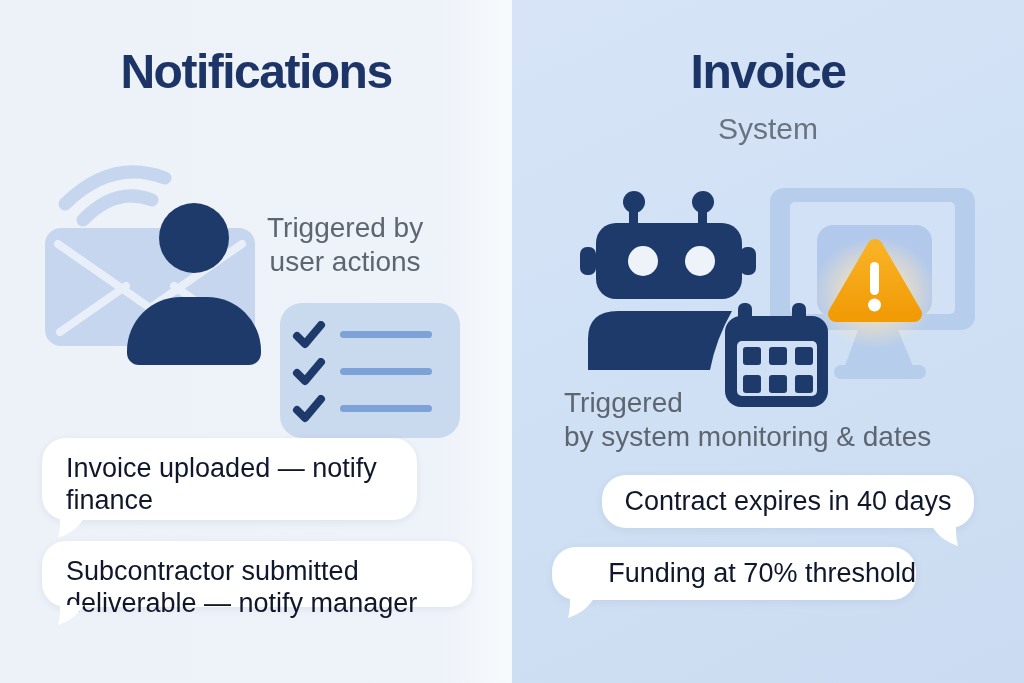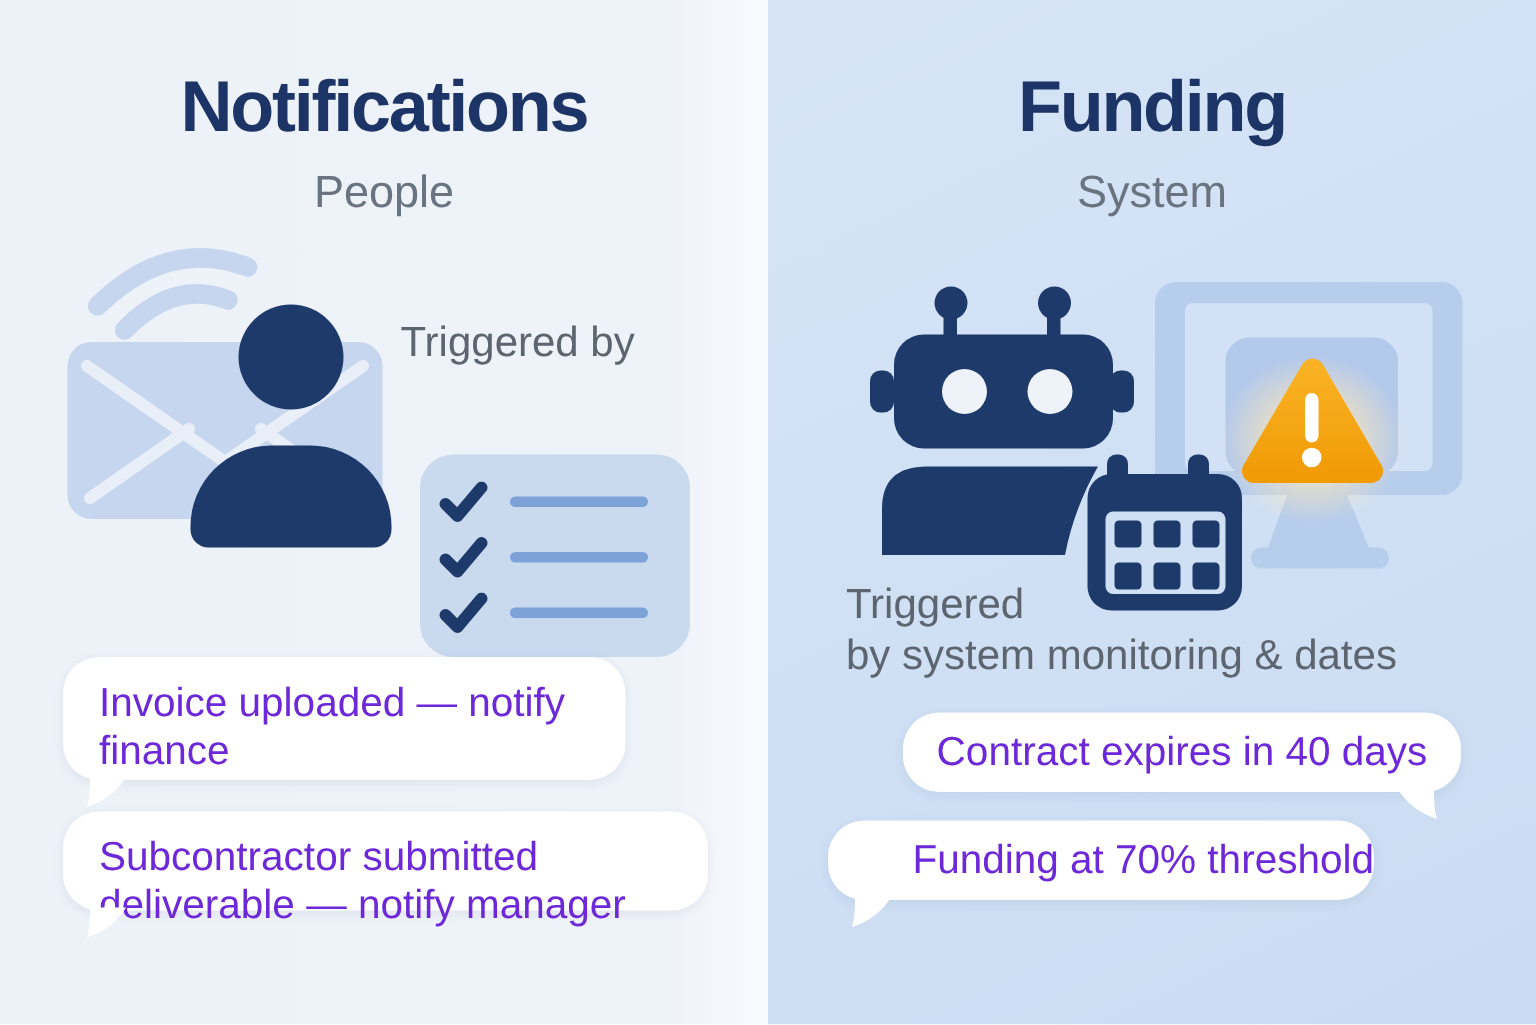"Funding" h1.title { text: Funding -> Invoice }
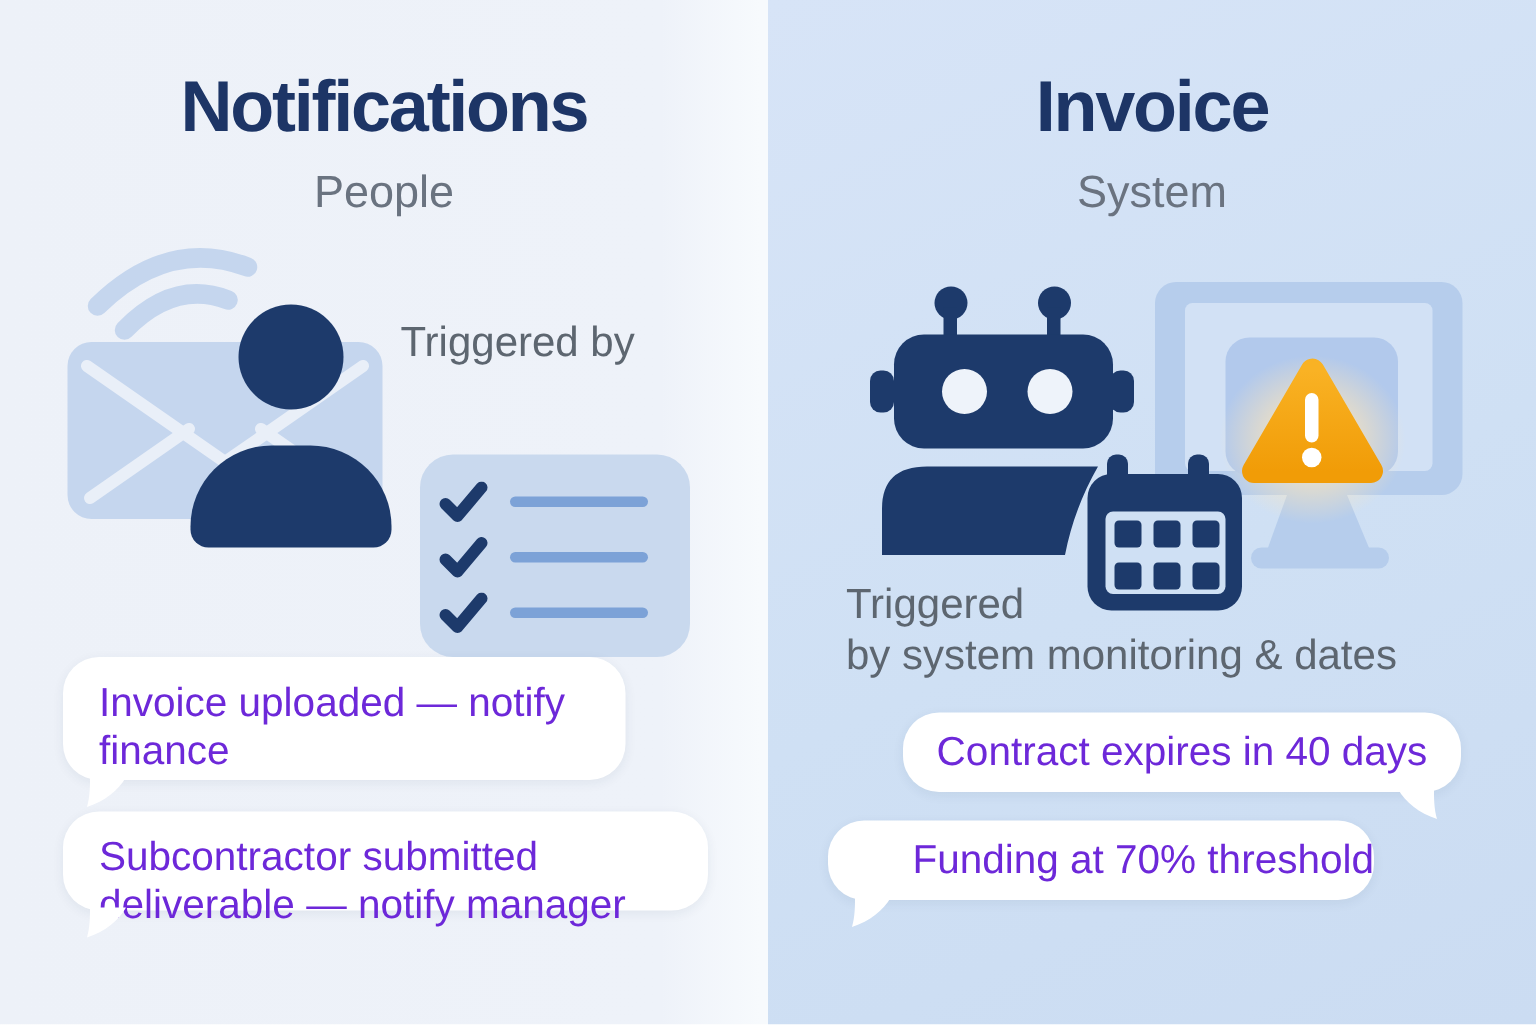"People" div.subtitle { html: <div>People</div> -> none }
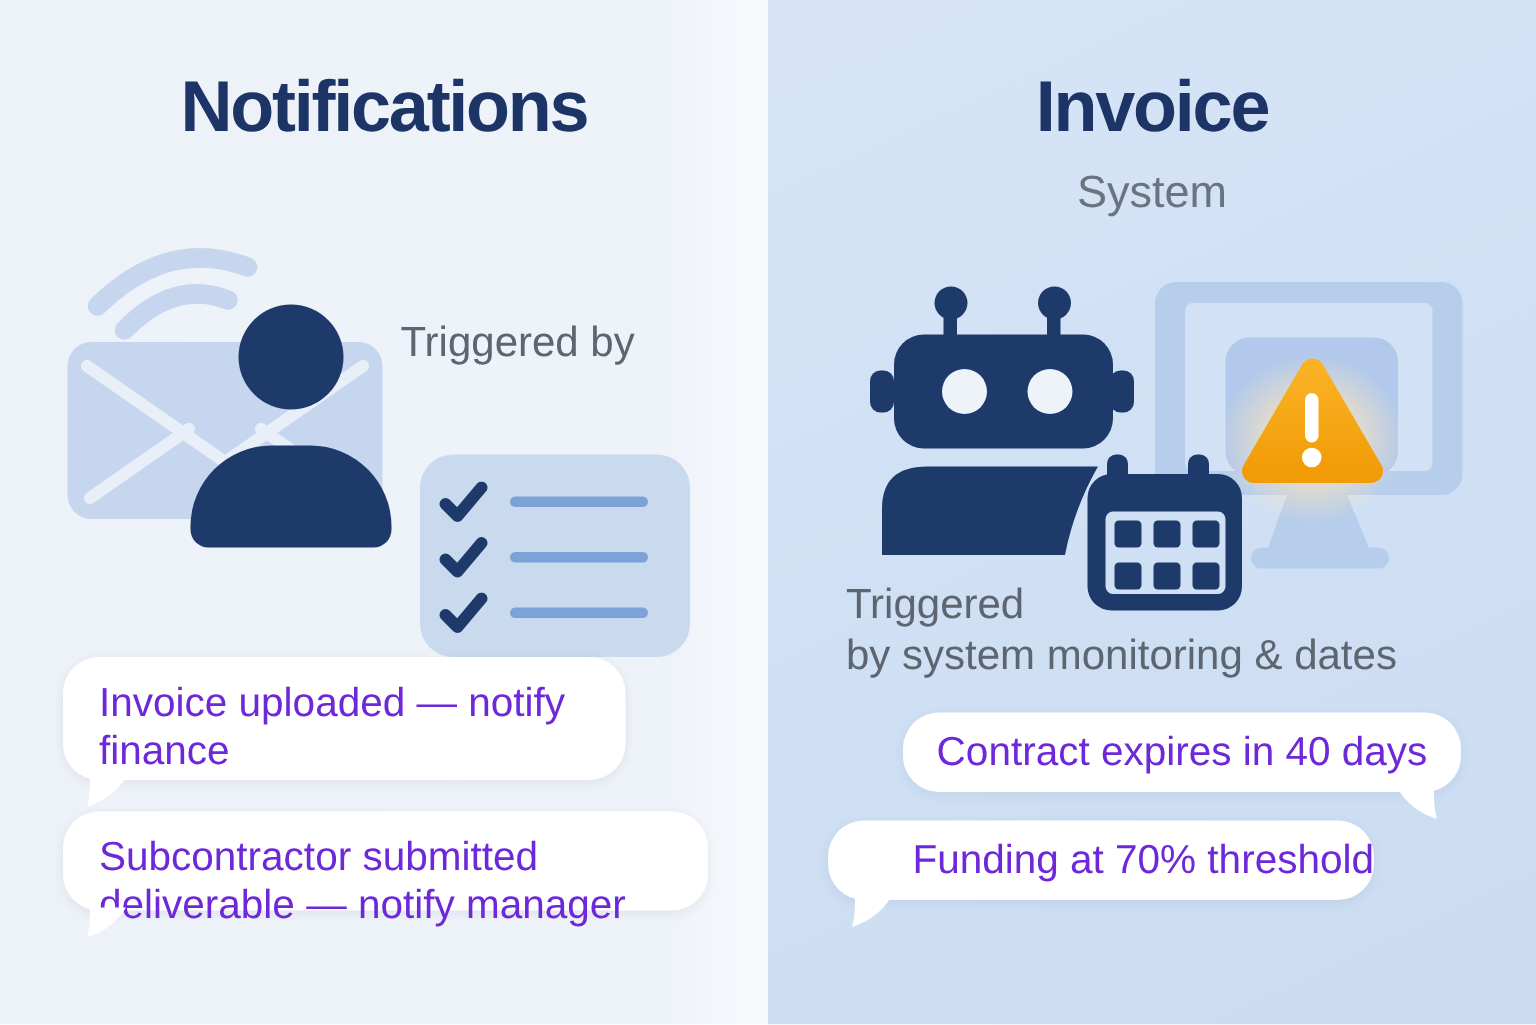"user actions" span { html: none -> <span>user actions</span> }
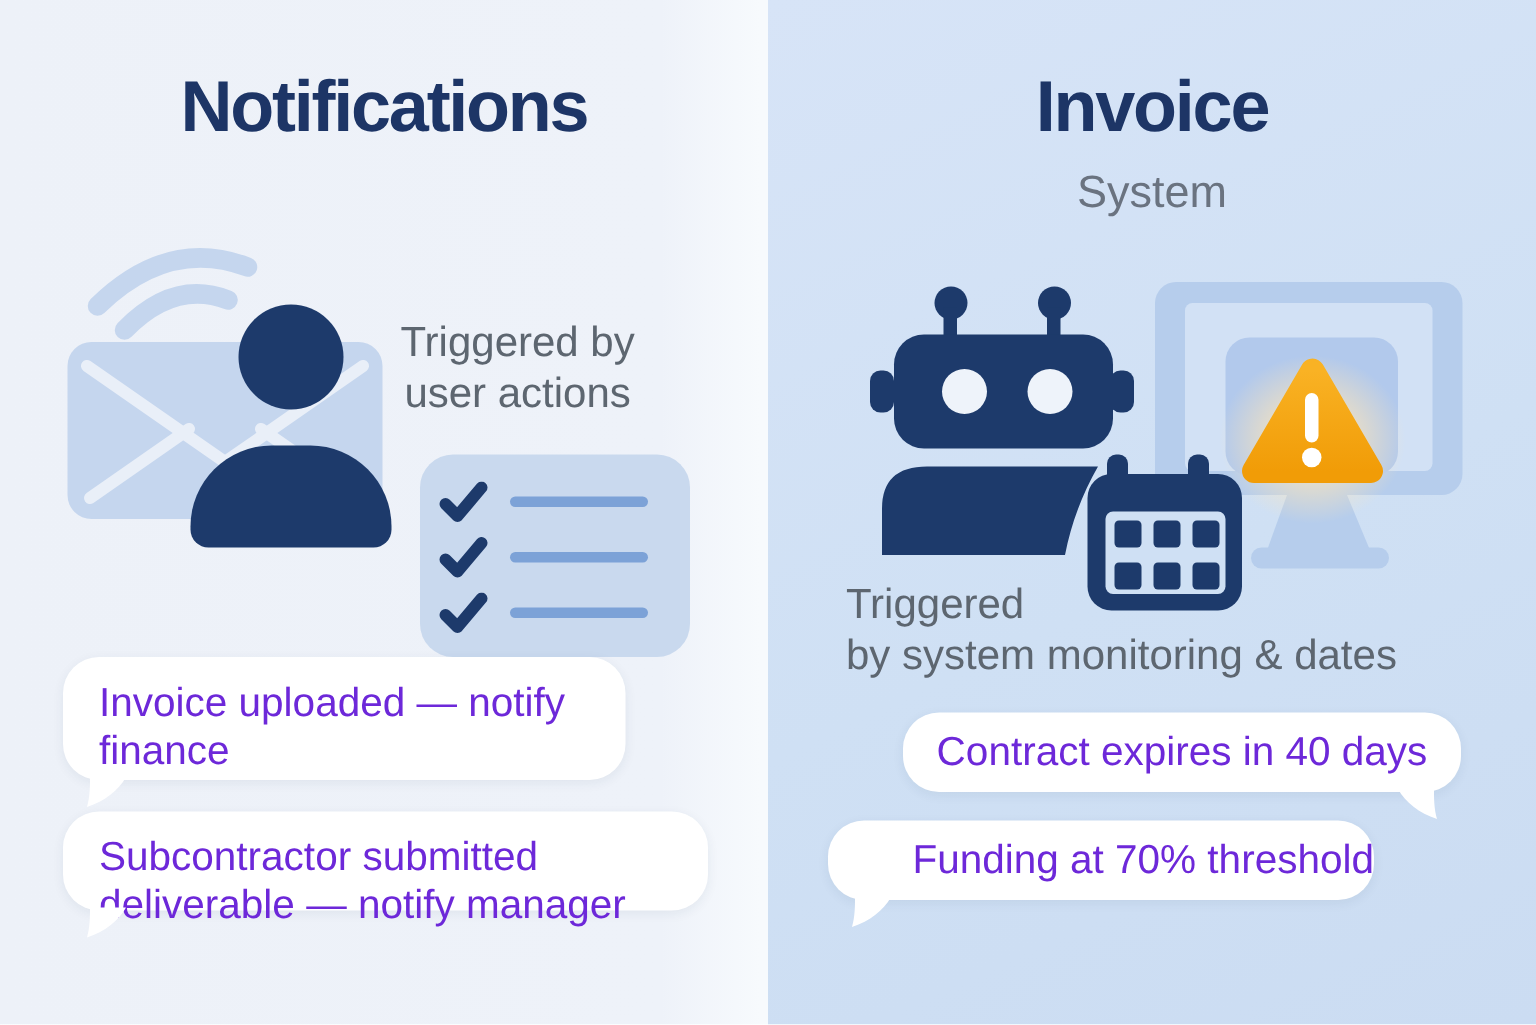"Invoice uploaded — notify finance" .bubble { color: #6d28d9 -> #0f172a }
